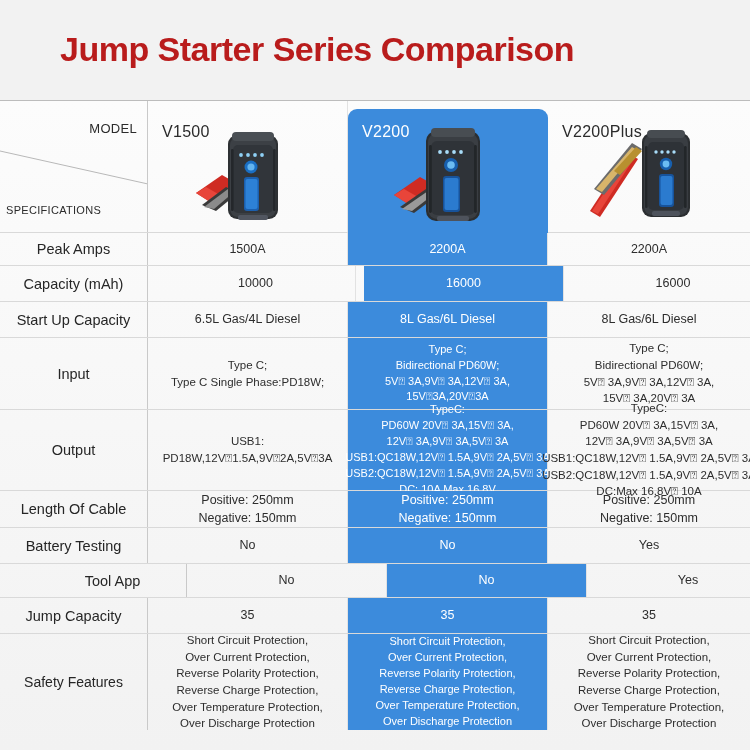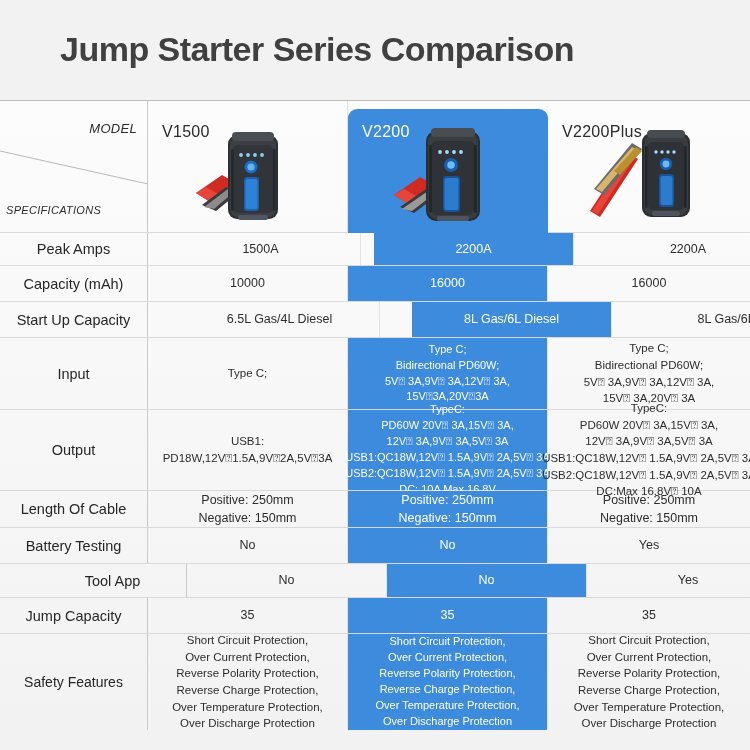"Jump Starter Series Comparison" .title { color: #404040 -> #b91c1c }
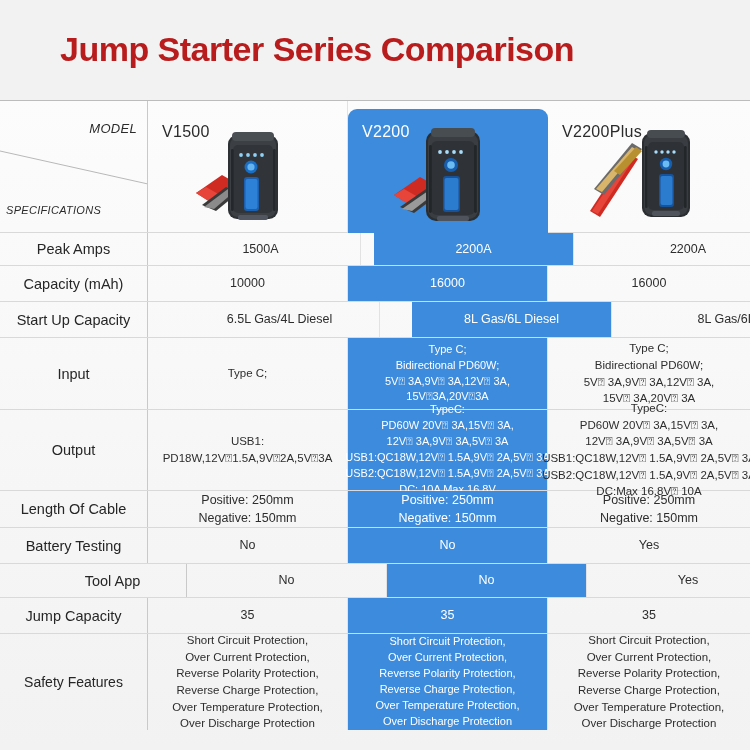"MODEL" .hdr-label { font-style: italic -> none }
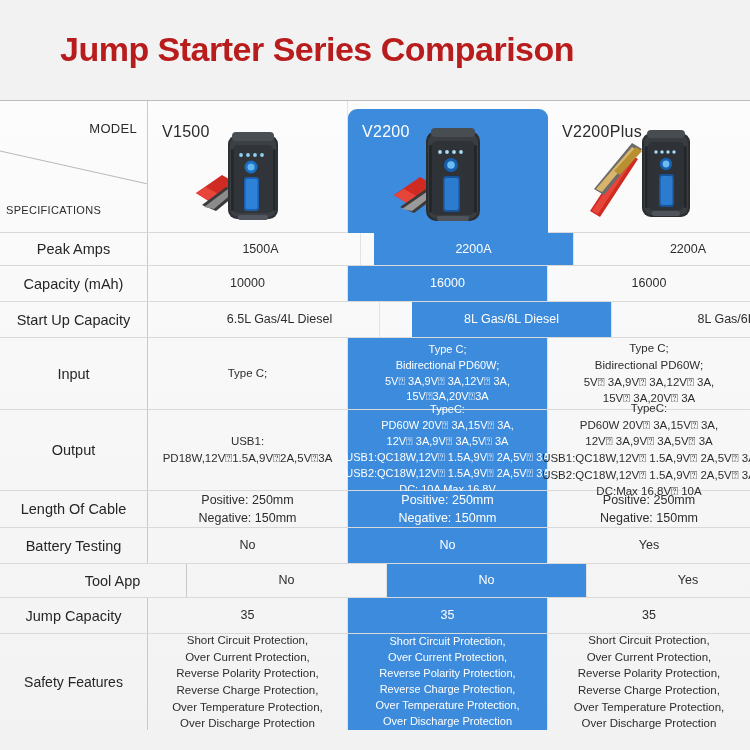"Peak Amps" .r-peak { gap: 13px -> none }
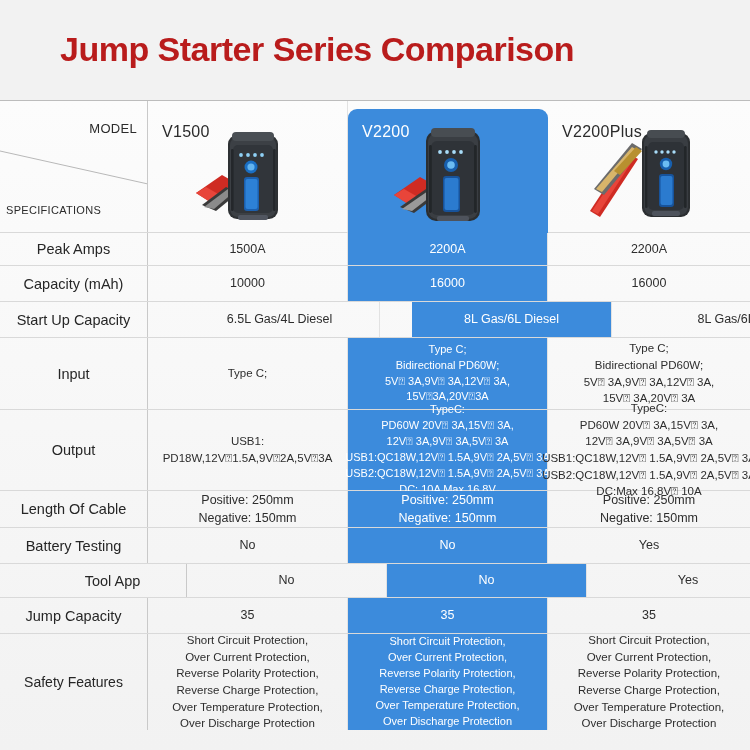"Capacity (mAh)" .r-cap { gap: none -> 8px }
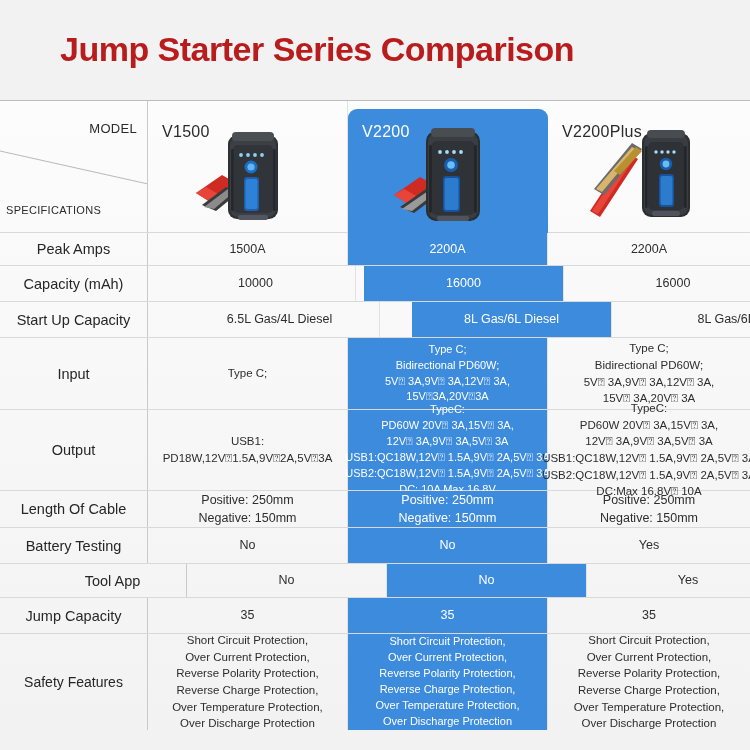"Start Up Capacity" .r-start { gap: 32px -> none }
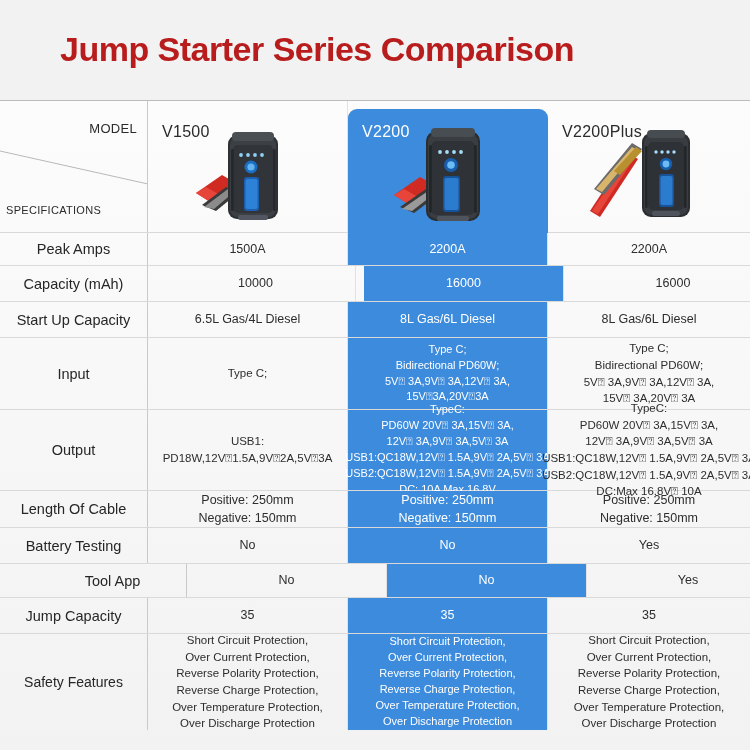"Type C Single Phase:PD18W;" span { html: none -> <span>Type C Single Phase:PD18W;</span> }
